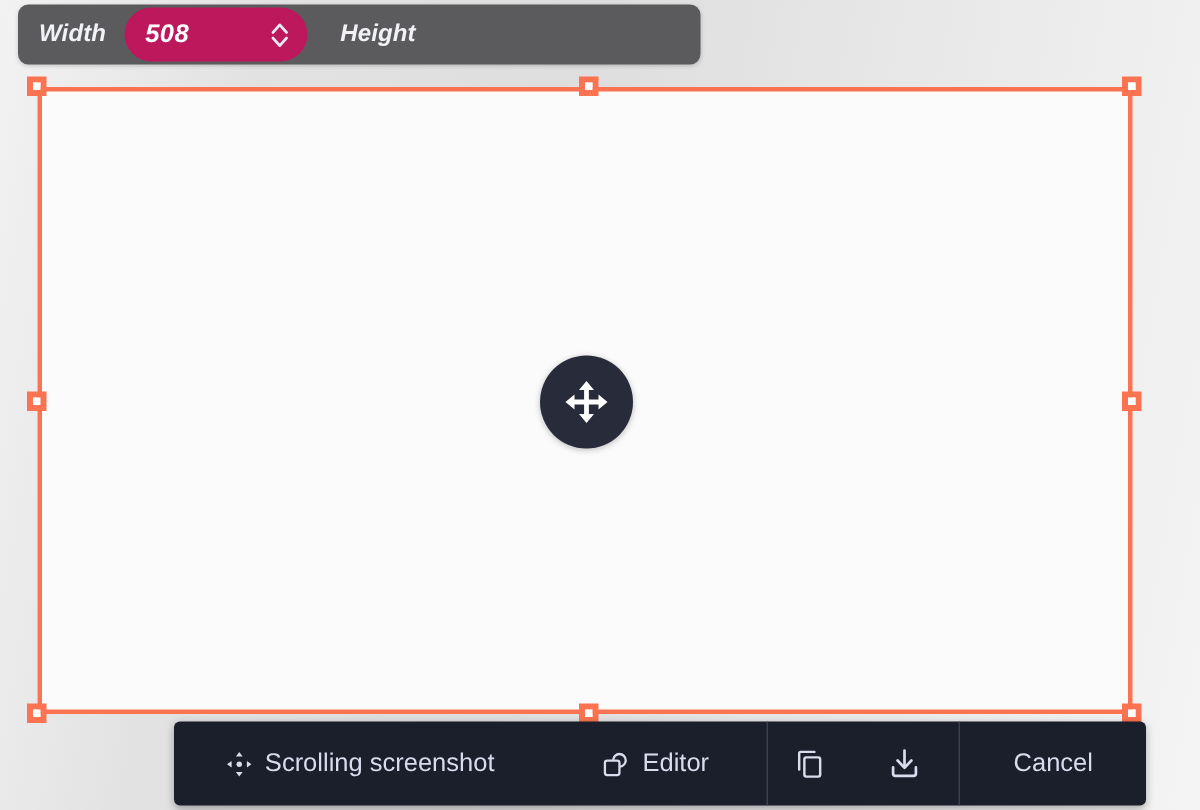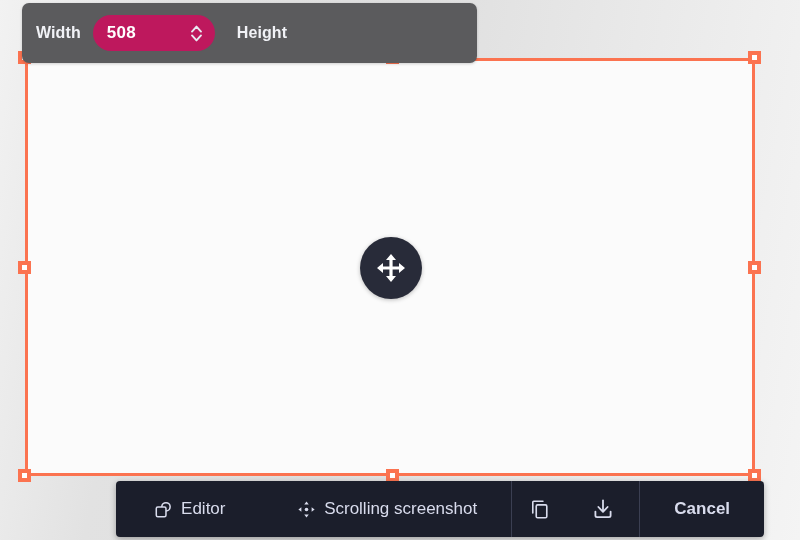"Width" #size-bar { font-style: none -> italic; height: 60px -> 40px; left: 22px -> 12px }
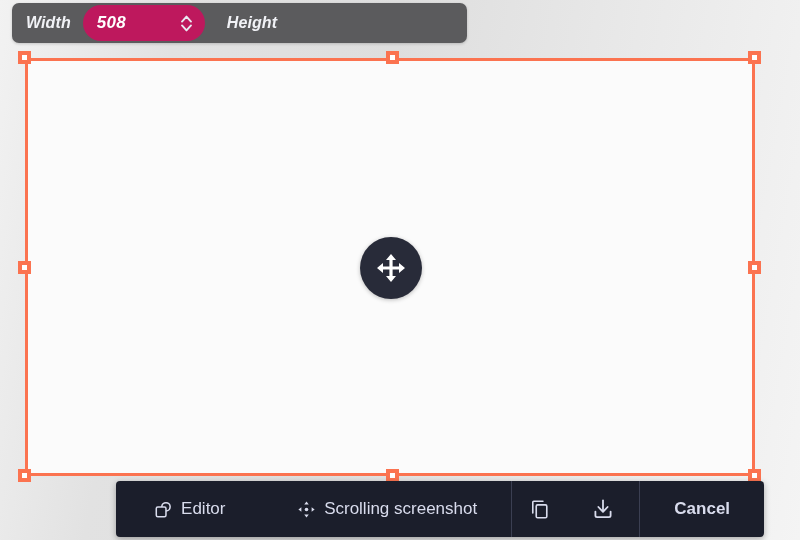"Editor" div.act-btn { order: before "Scrolling screenshot" -> after "Scrolling screenshot" }
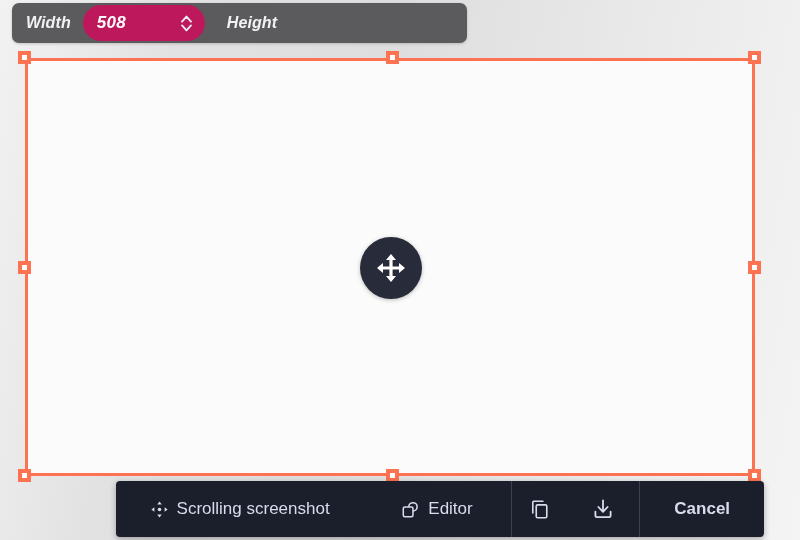"Cancel" #btn-cancel { font-weight: bold -> none }
